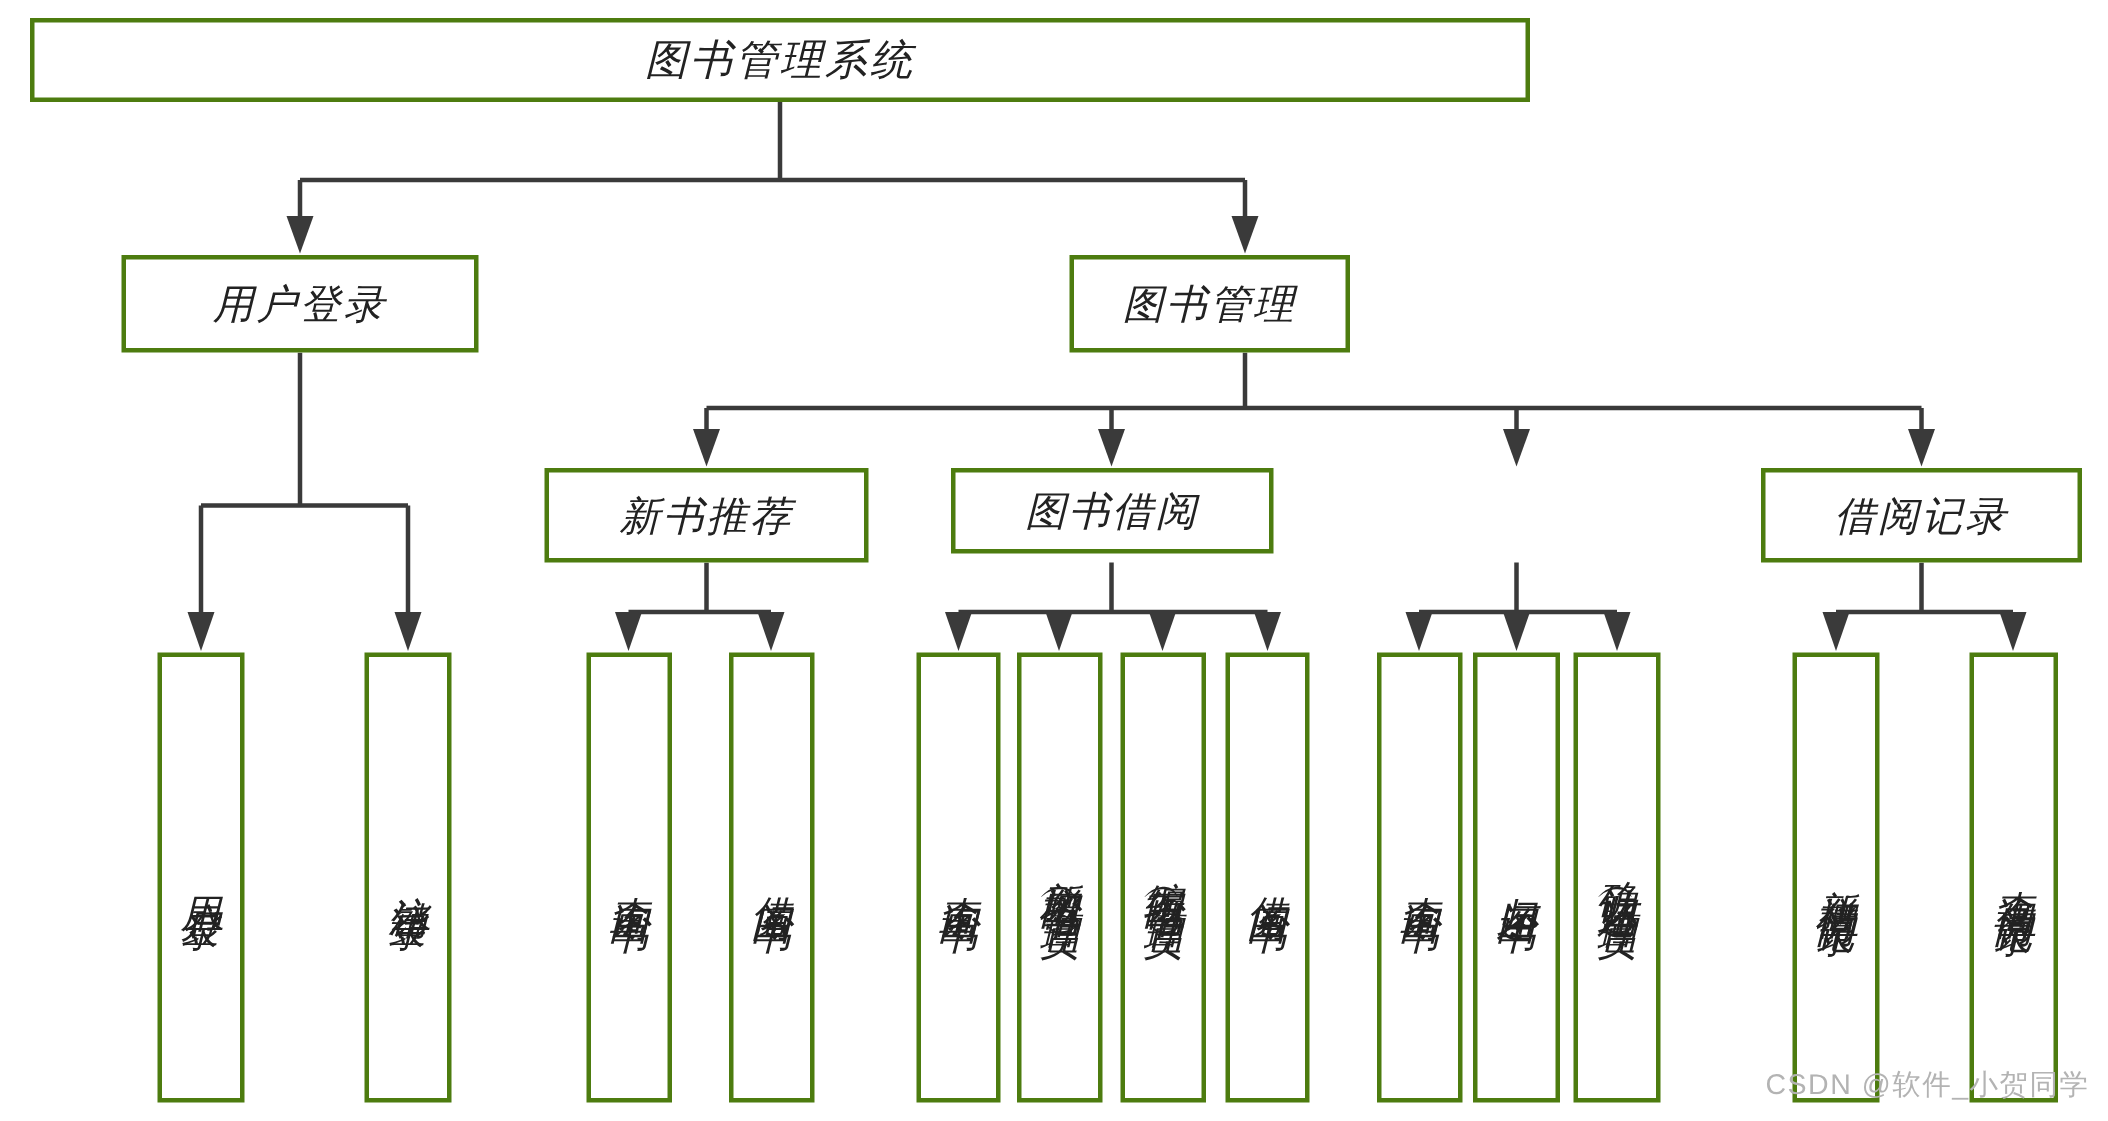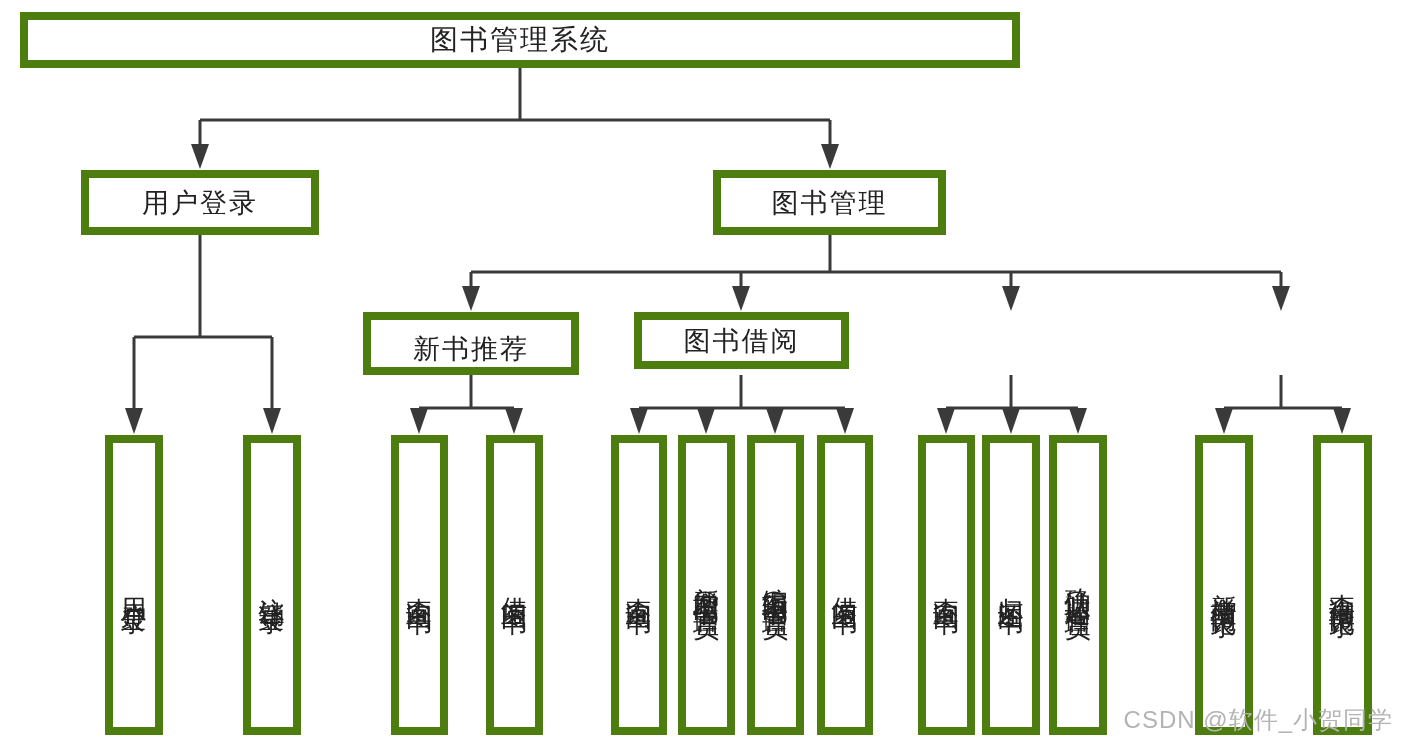"图书管理系统" .node { border: 8px solid #4d7c0f -> 3px solid #4d7c0f; font-style: none -> italic }
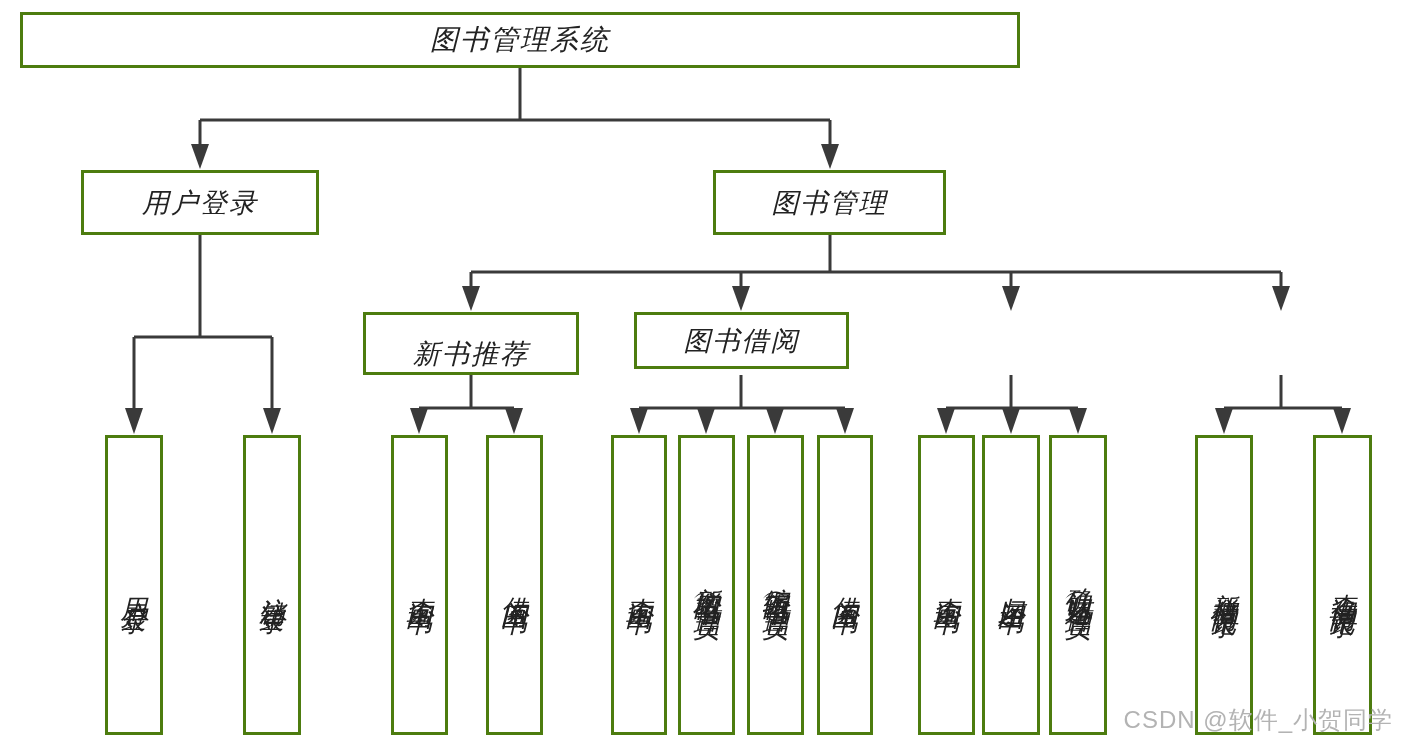"图书管理" .n-manage { width: 233px -> 187px }
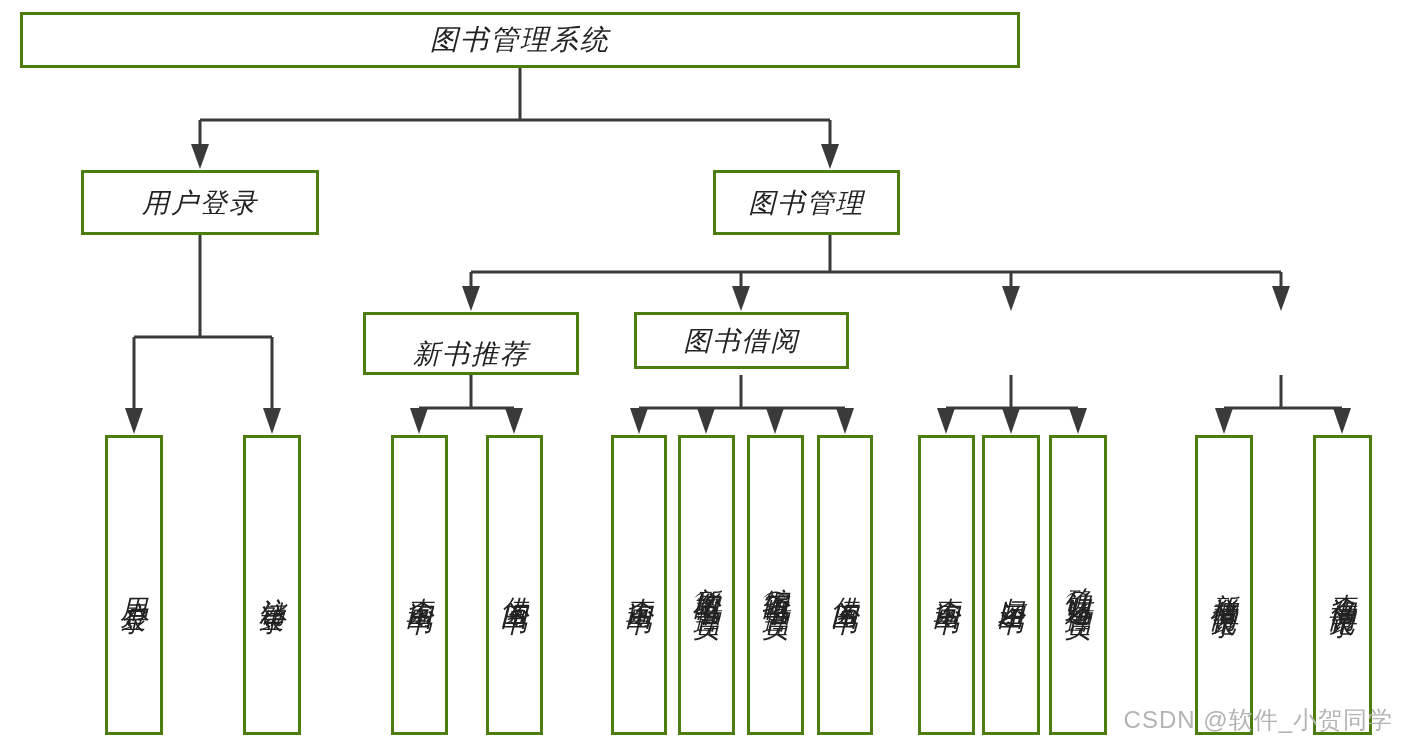"新书推荐" .n-recommend { align-items: flex-end -> none }
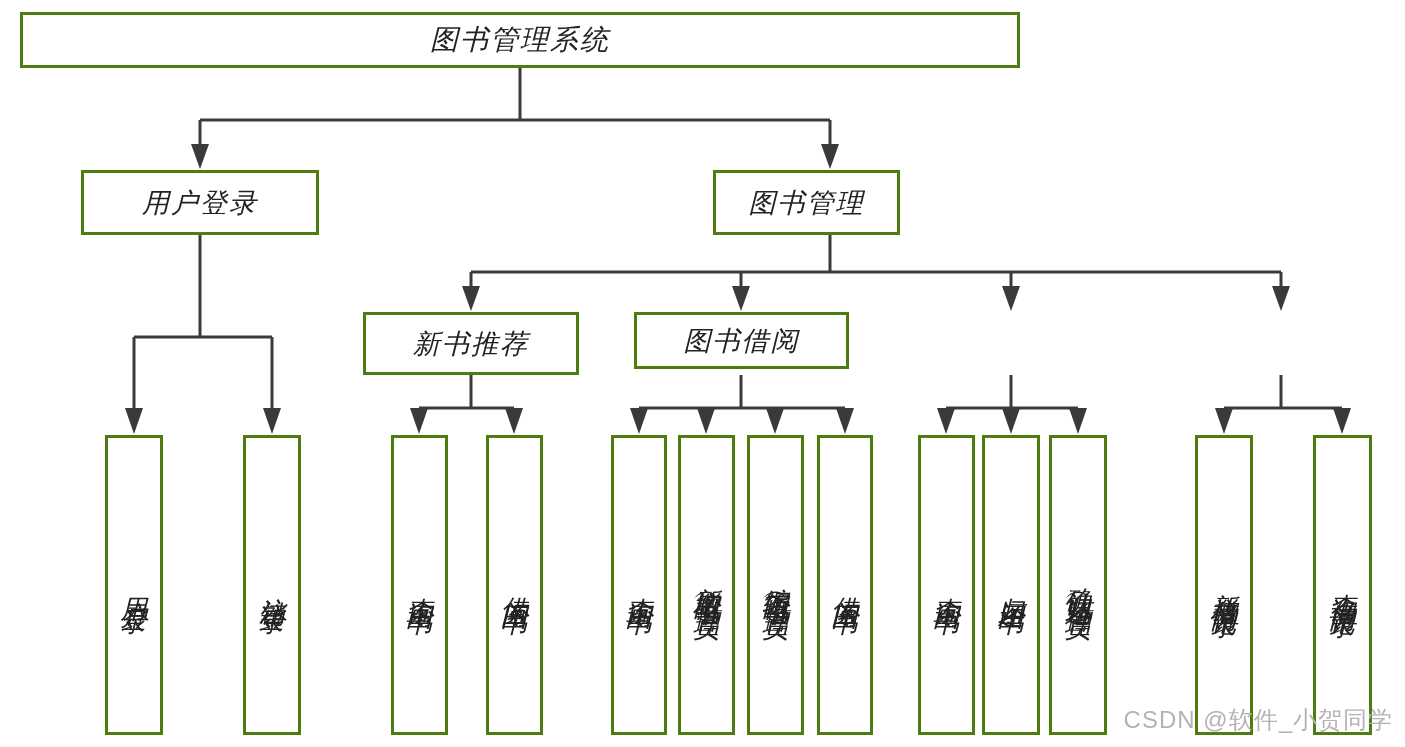"借阅记录" div.node { html: none -> <div> <span>借阅记录</span> </div> }
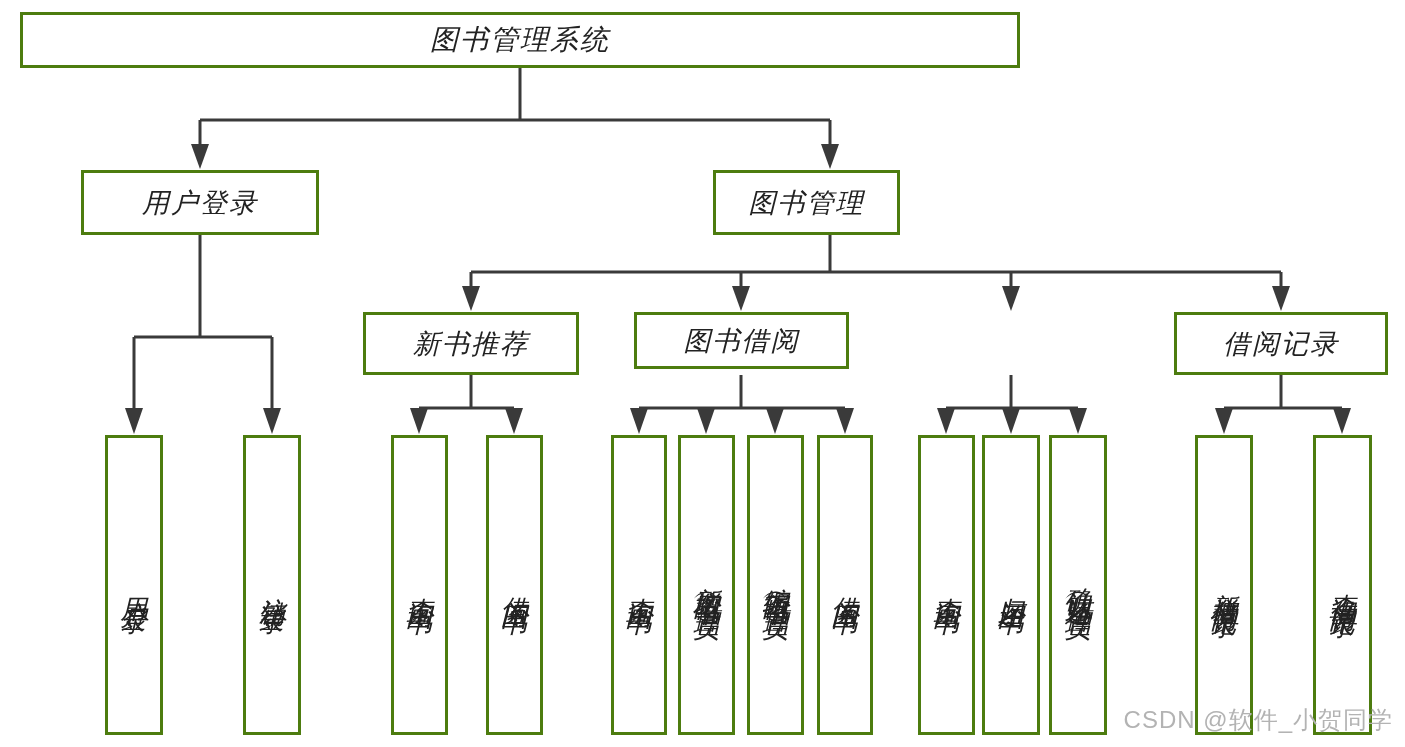"CSDN @软件_小贺同学" #watermark { font-size: 24px -> 19px }
